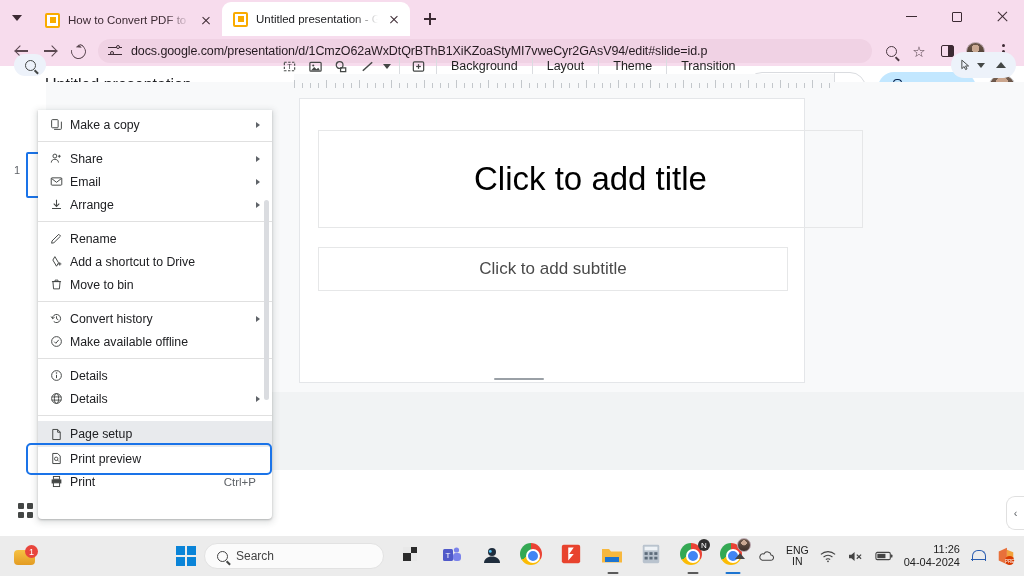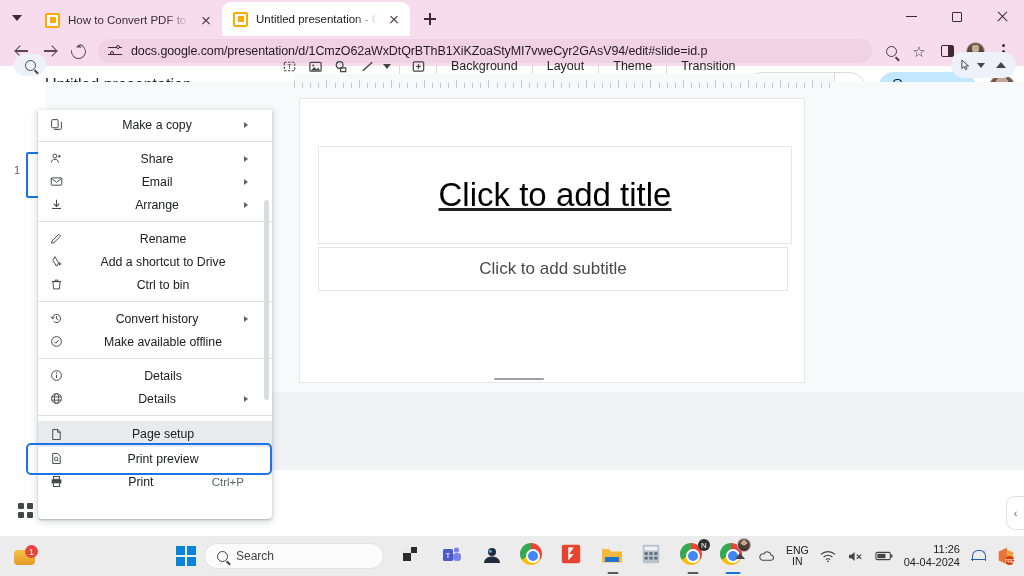"Make a copy" .mrow { padding: 0 16px 0 12px -> 0 4px 0 12px; text-align: center -> none }
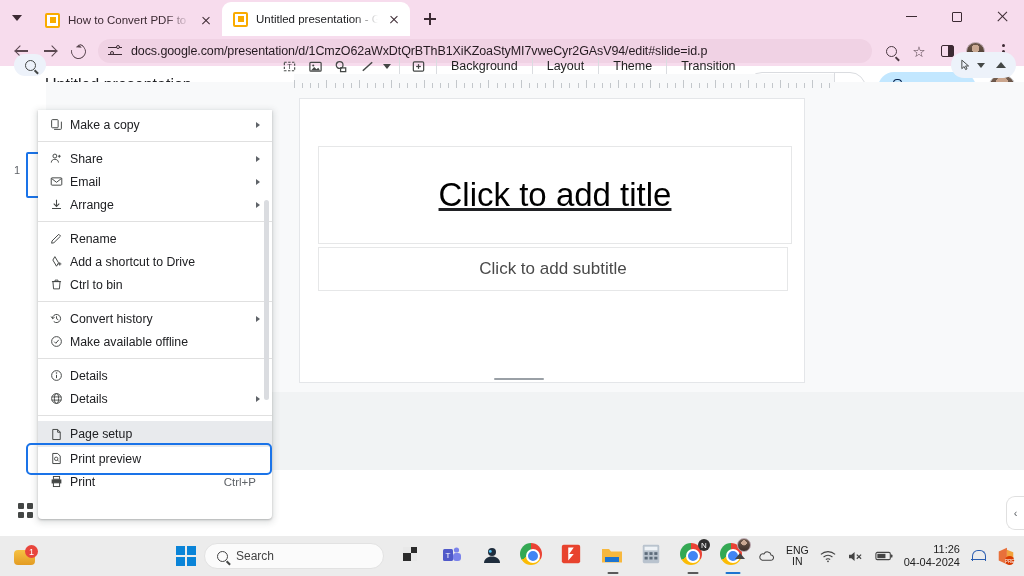"Click to add title" #title-ph { text-decoration: underline -> none; top: 47px -> 31px; width: 474px -> 545px }
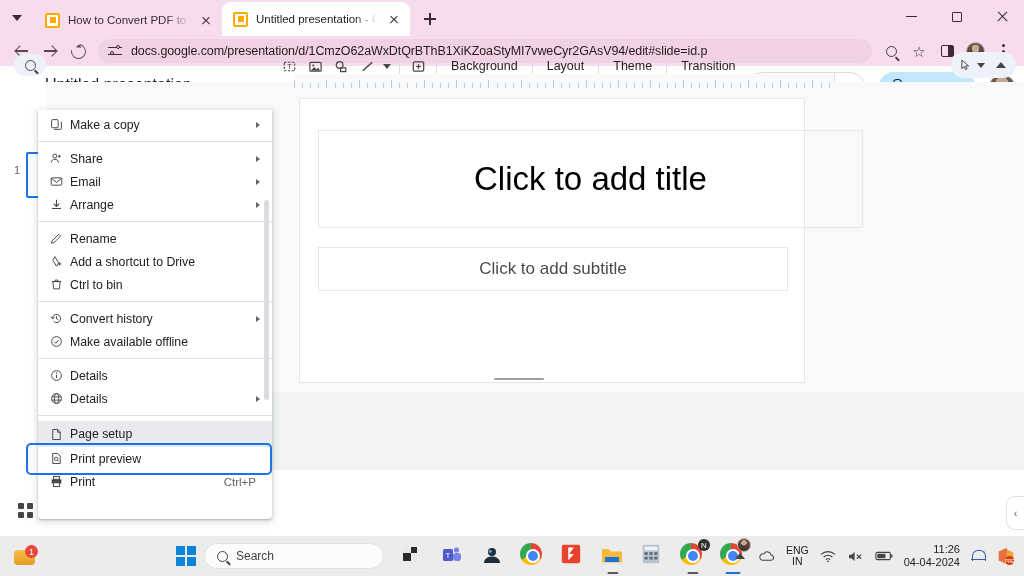"Ctrl to bin" div.mlabel { text: Ctrl -> Move }
